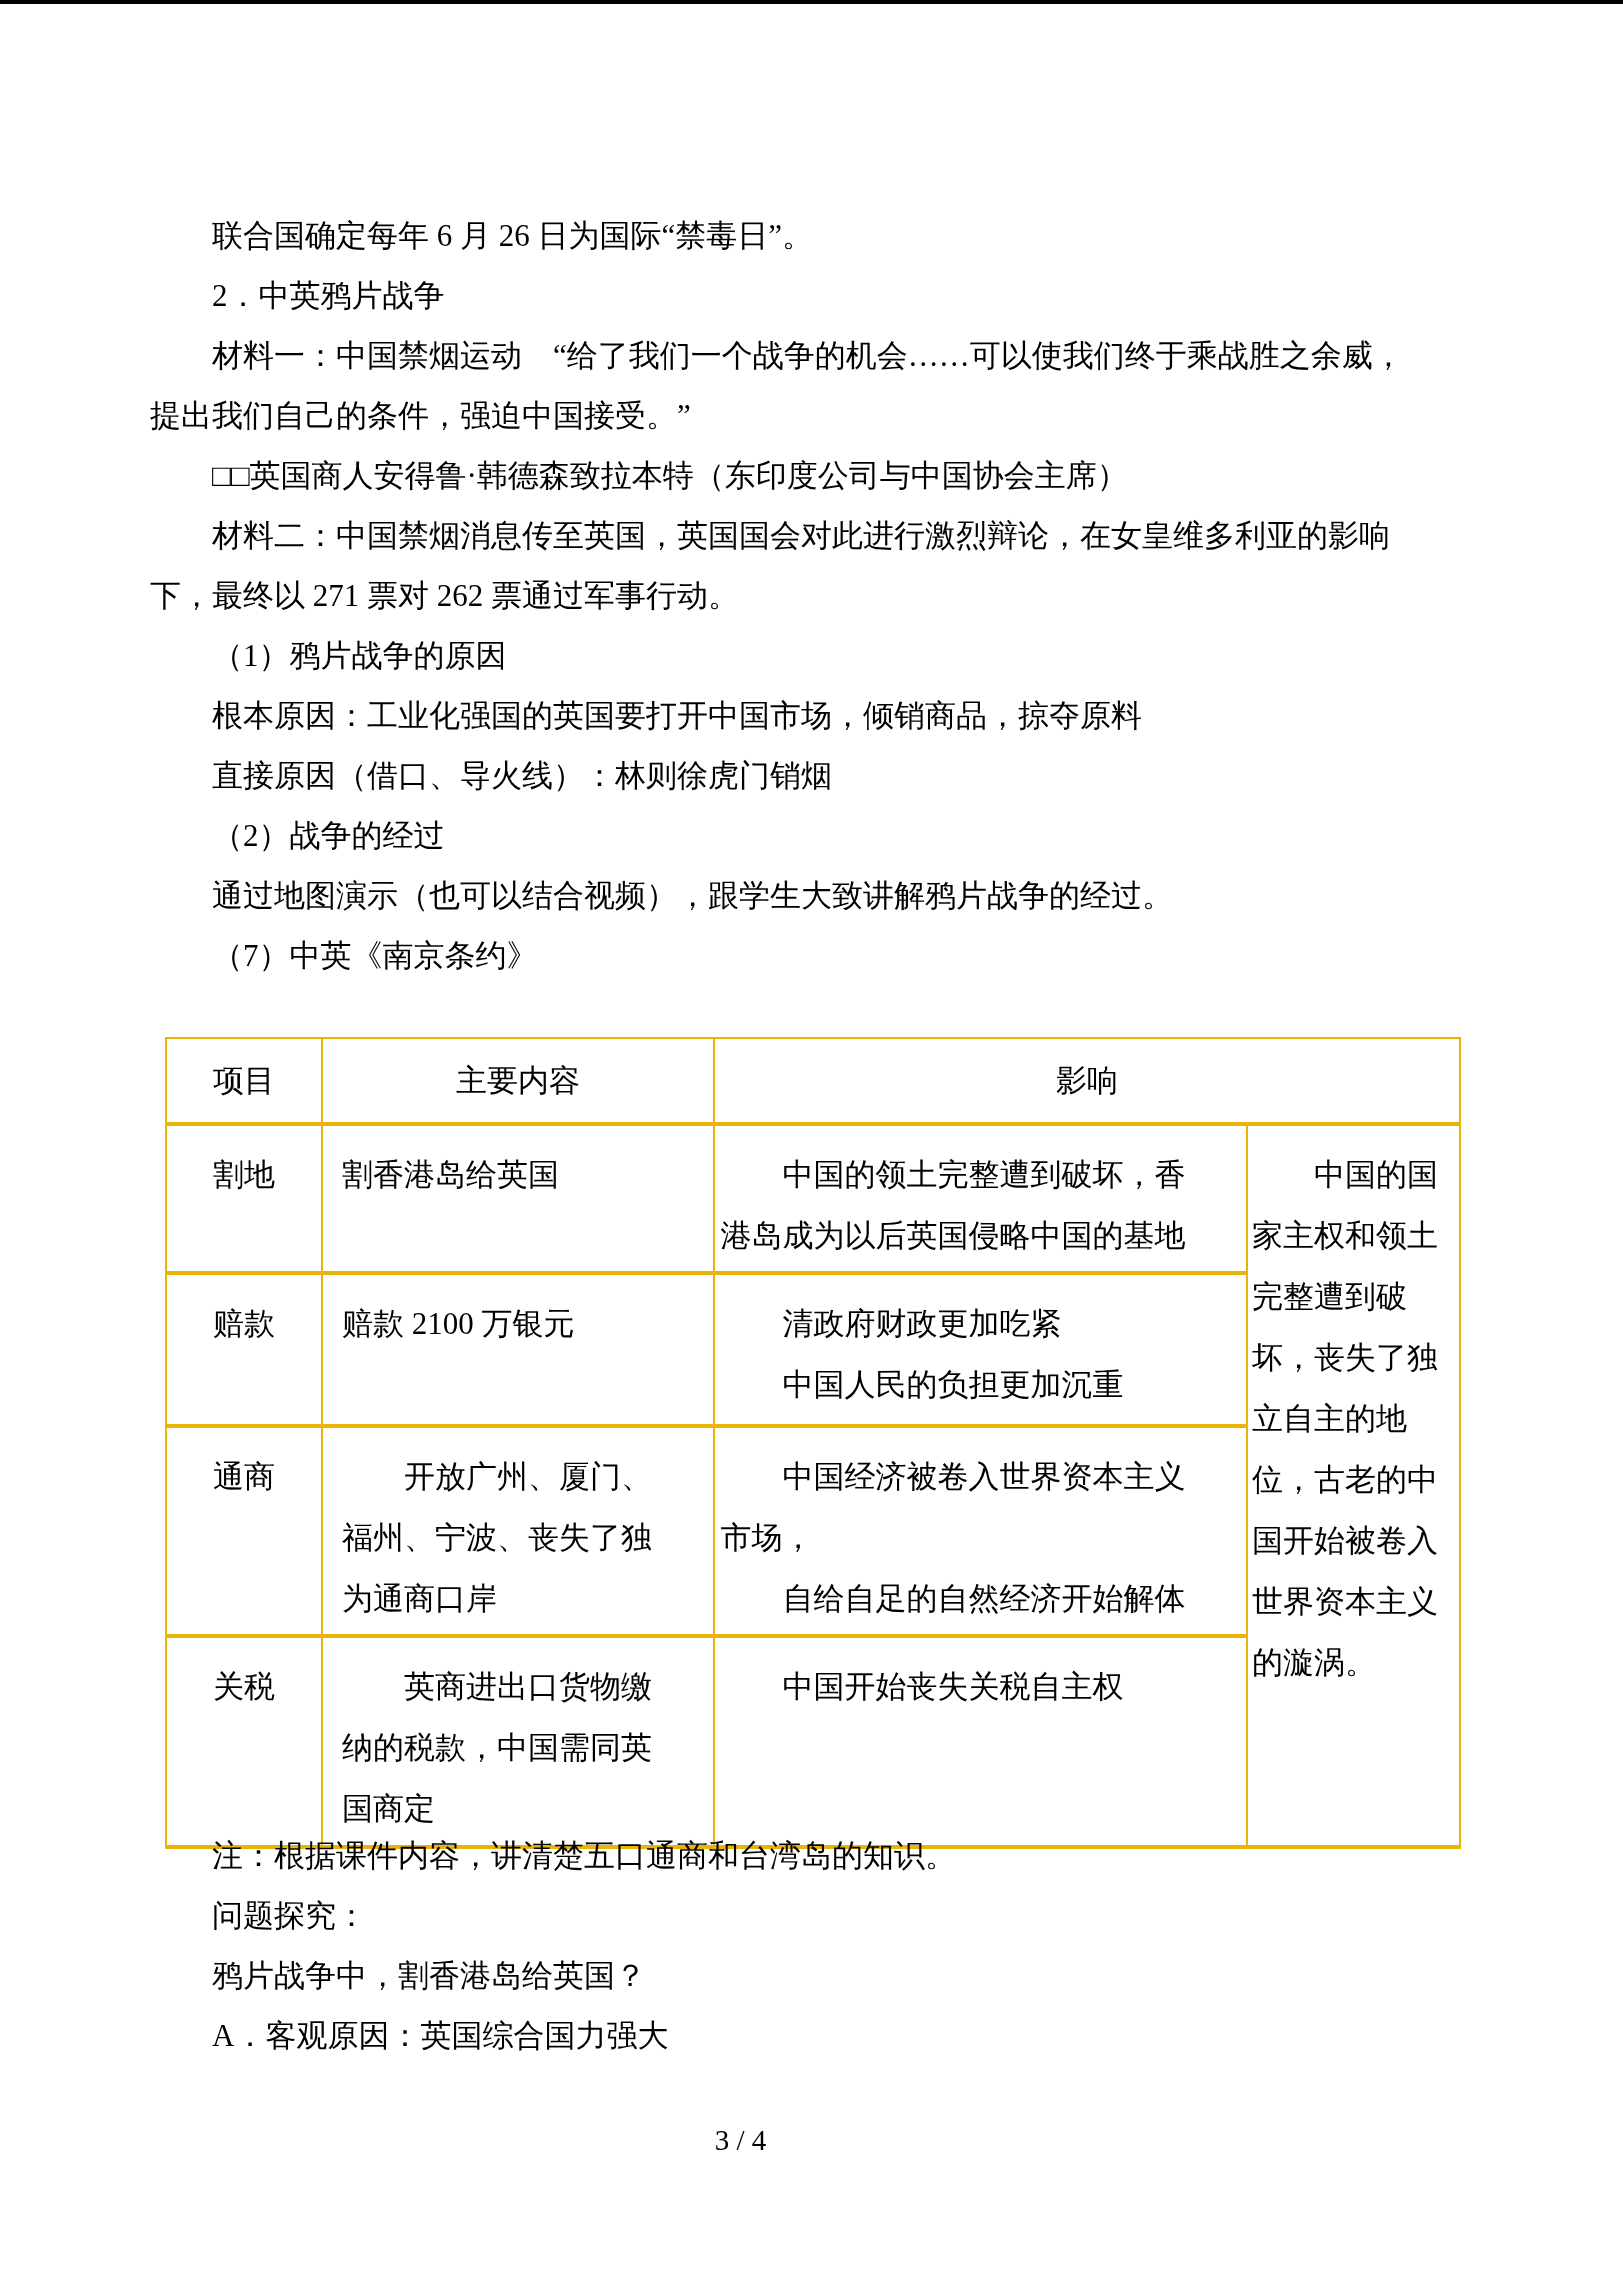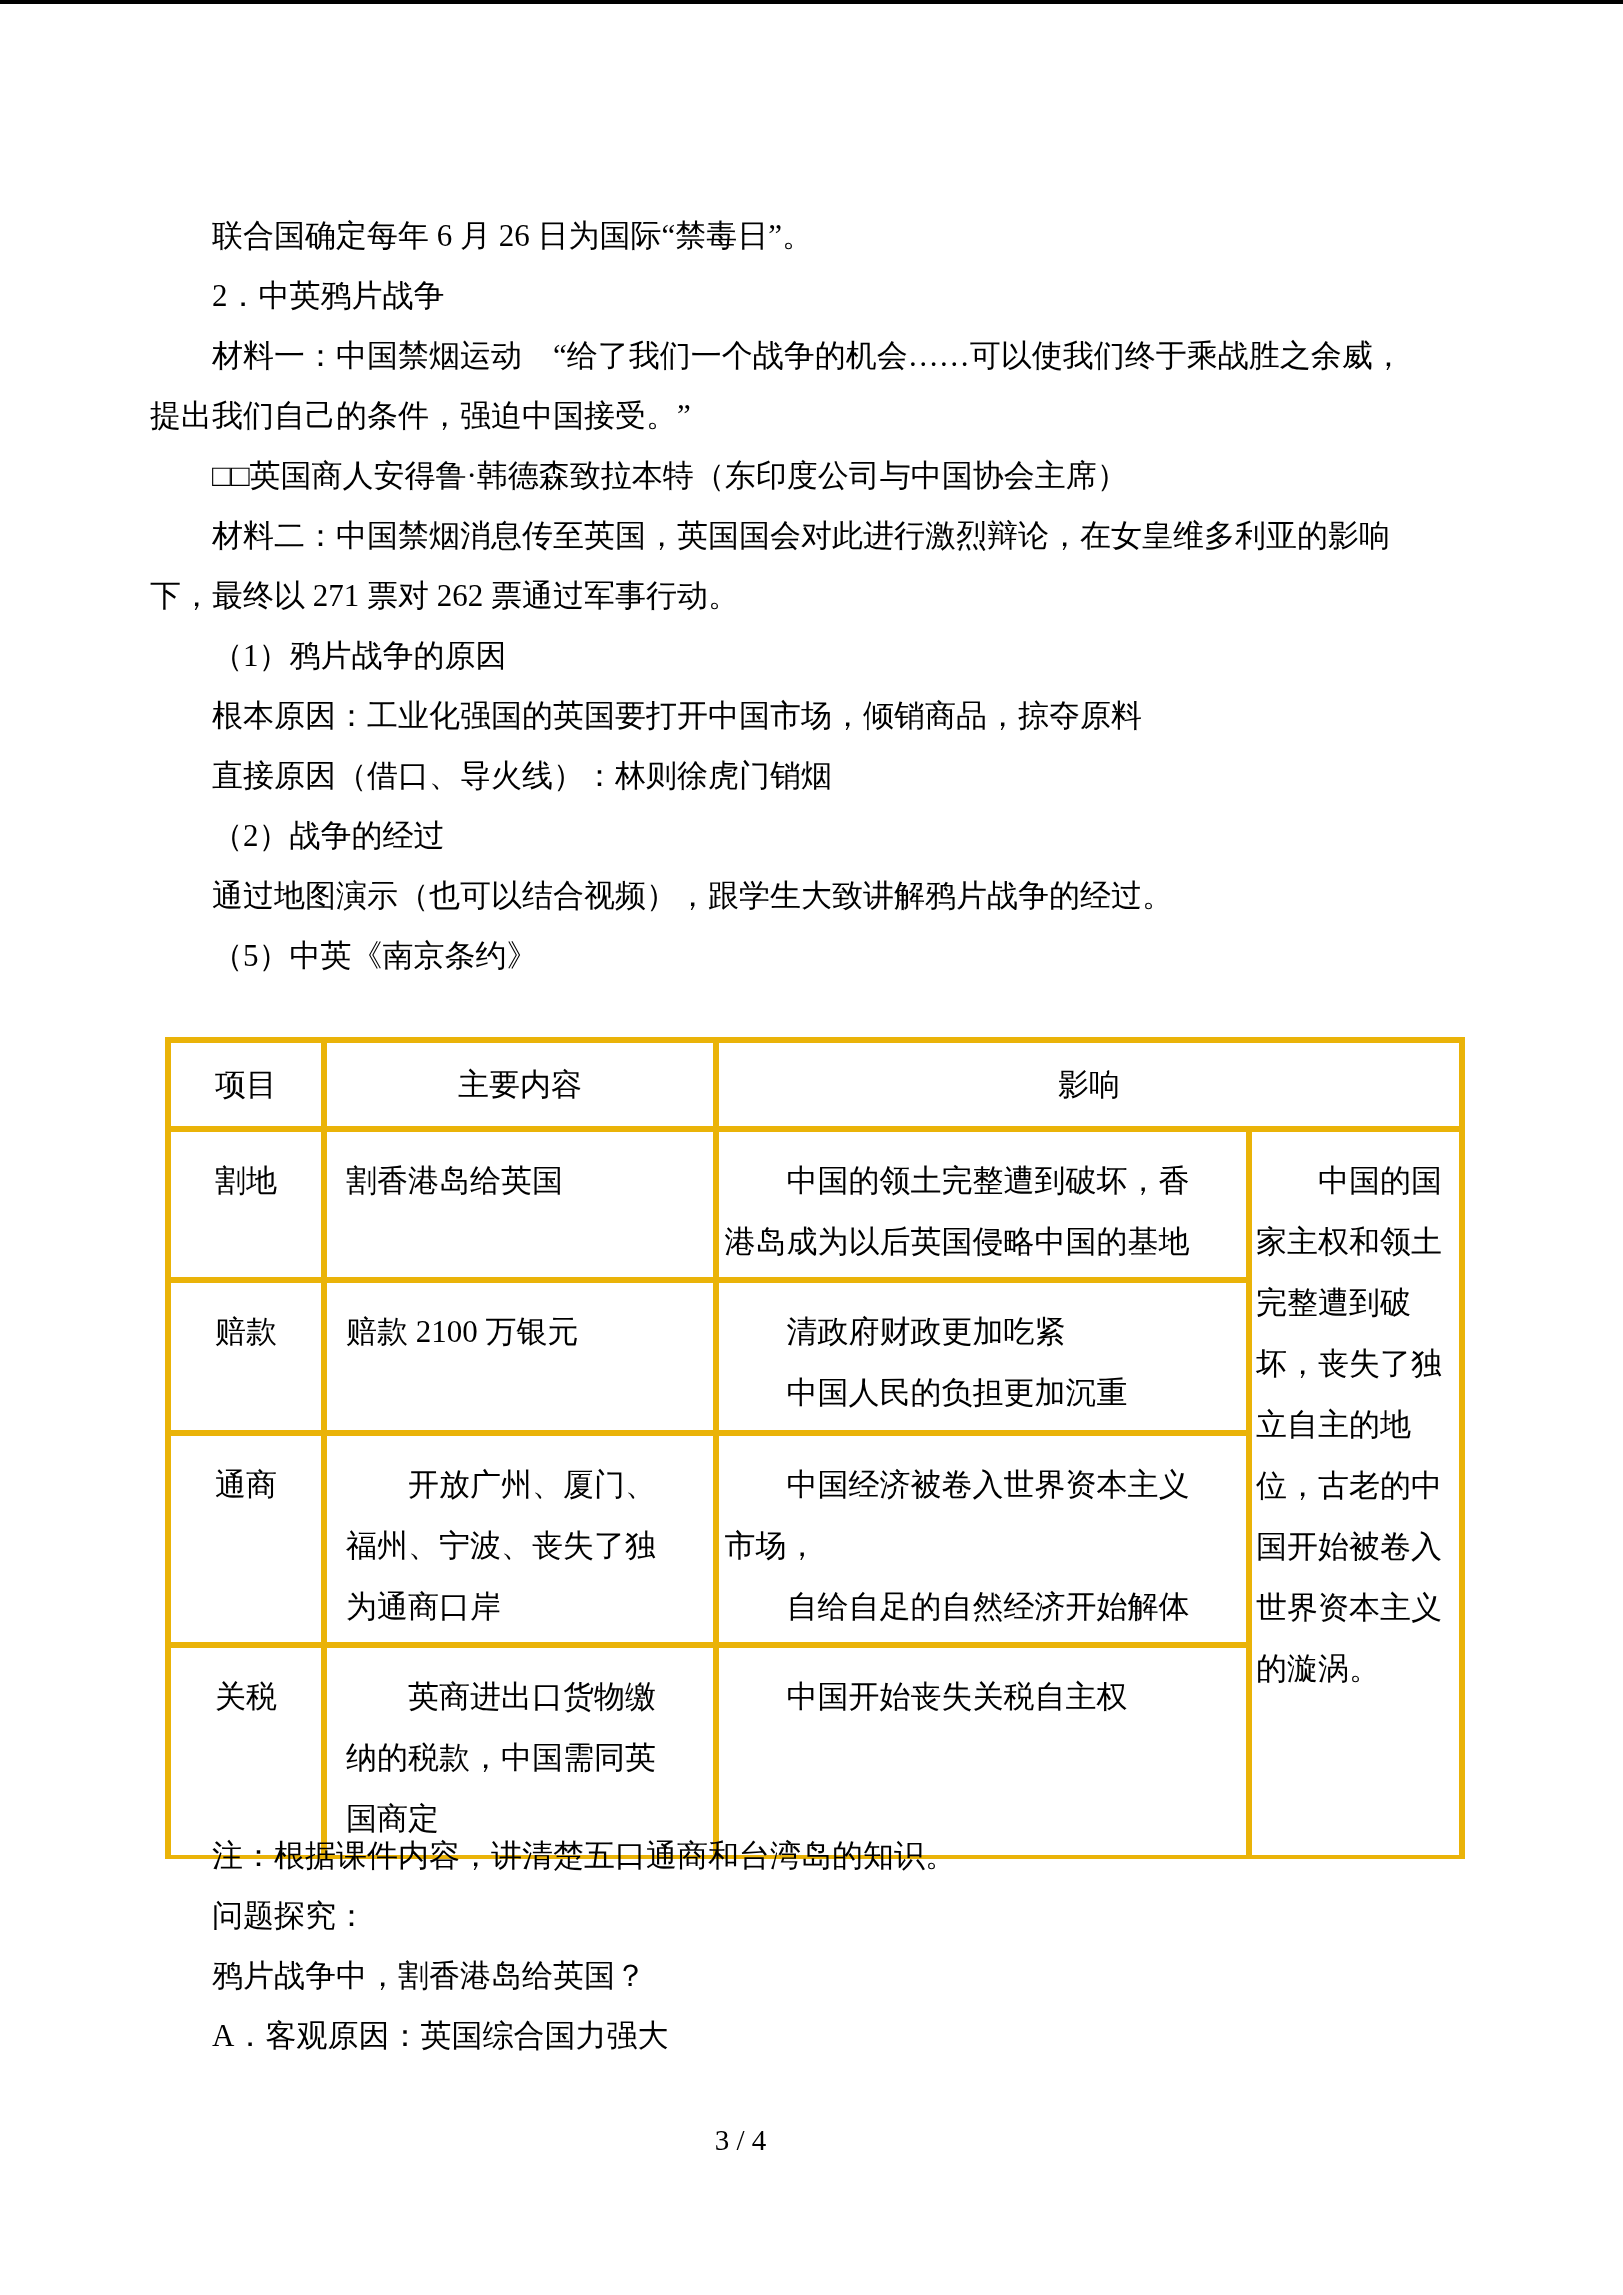"（5）中英《南京条约》" p { text: 5 -> 7 }
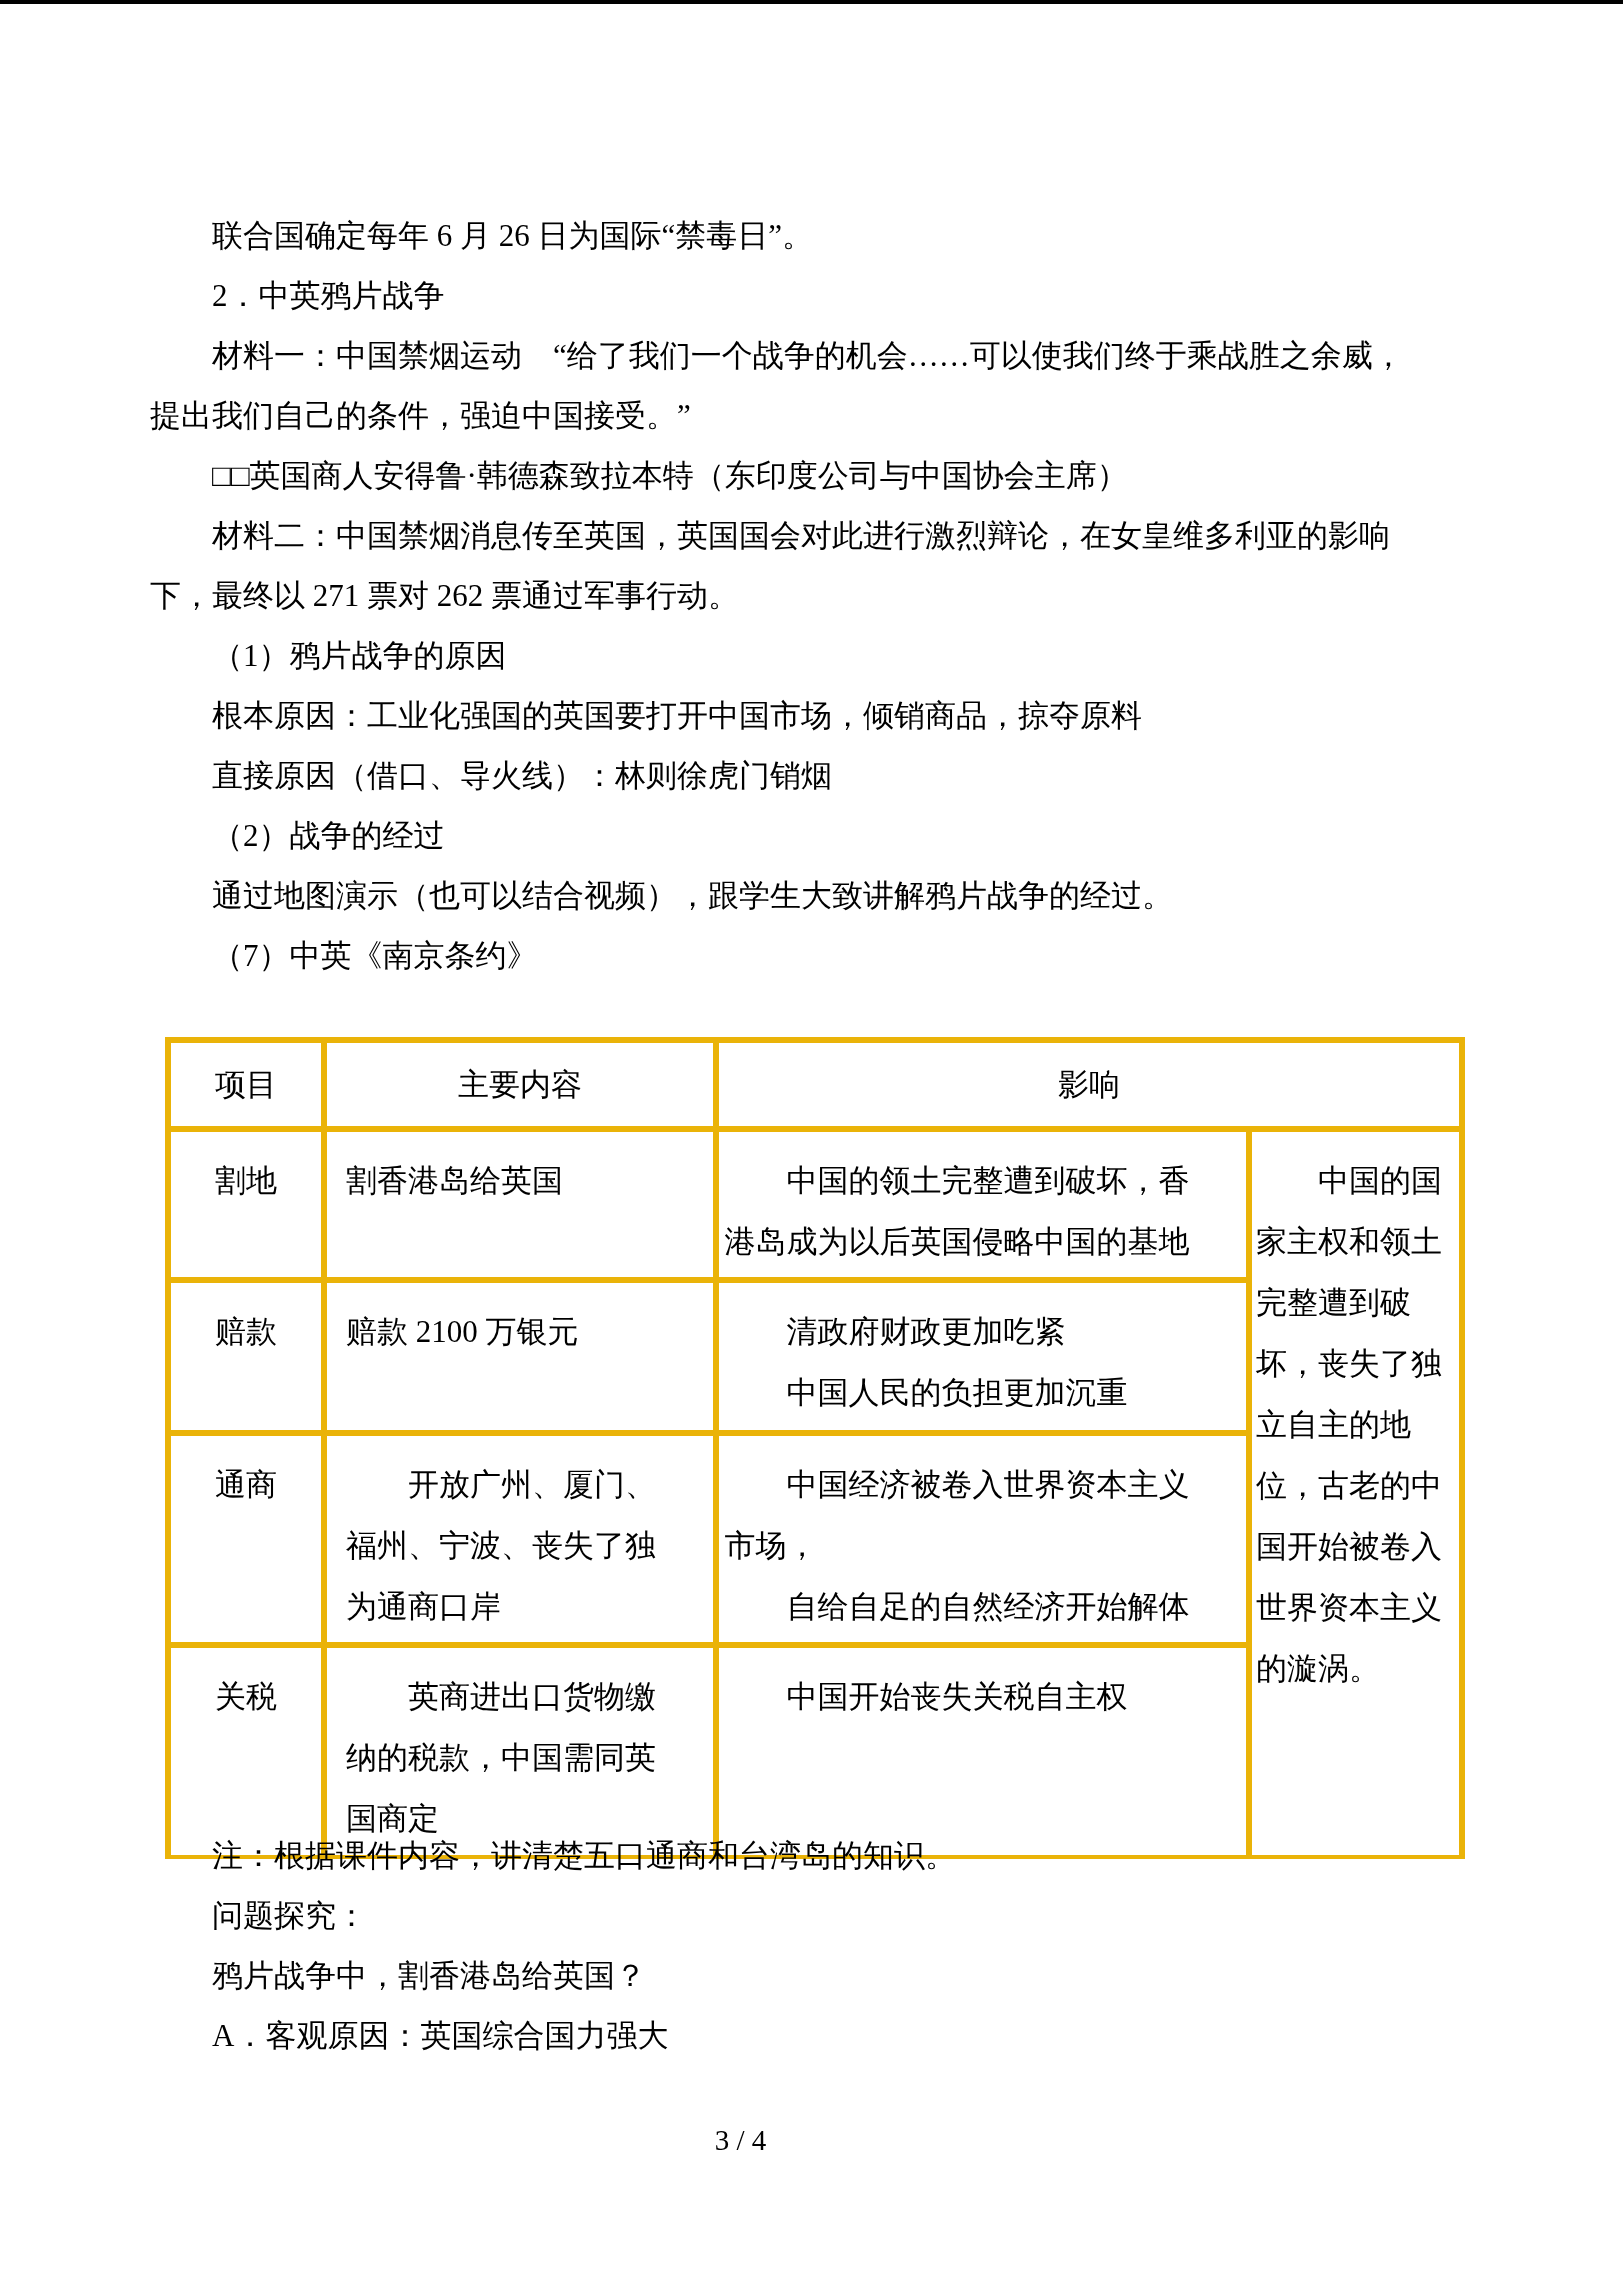"项目" .treaty-table td { border: 6px solid #eab308 -> 2px solid #eab308 }
